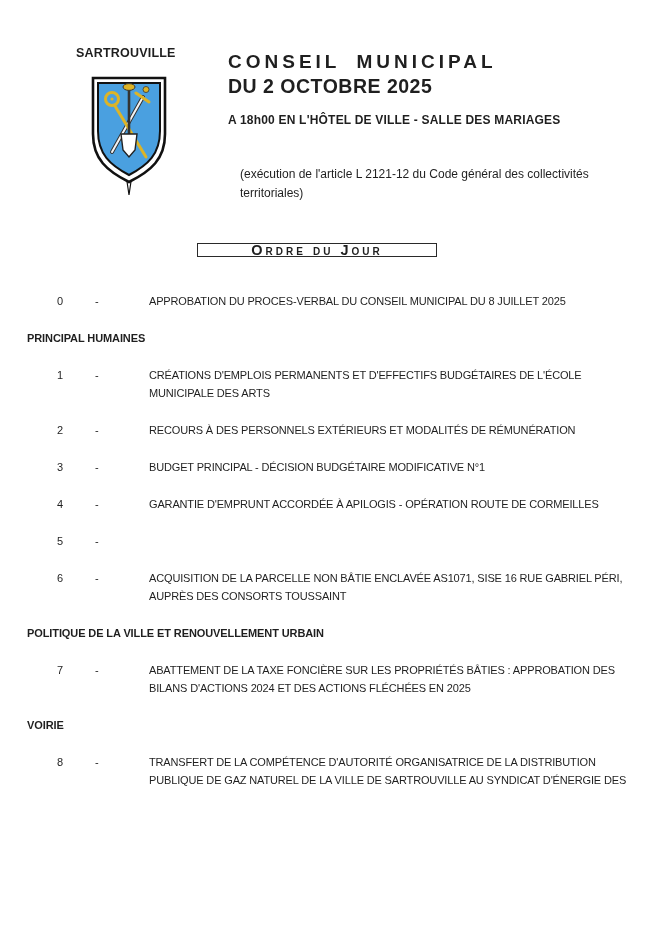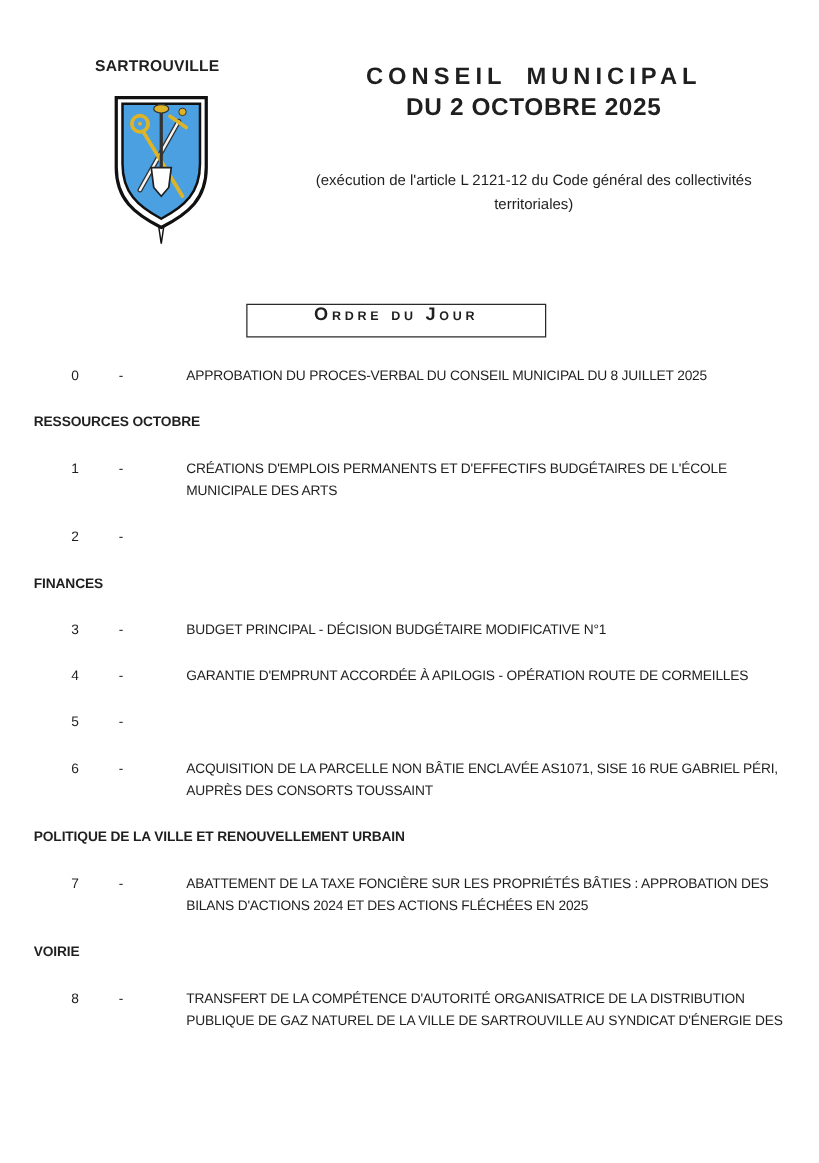"CONSEIL MUNICIPAL" .title-block { text-align: center -> left }
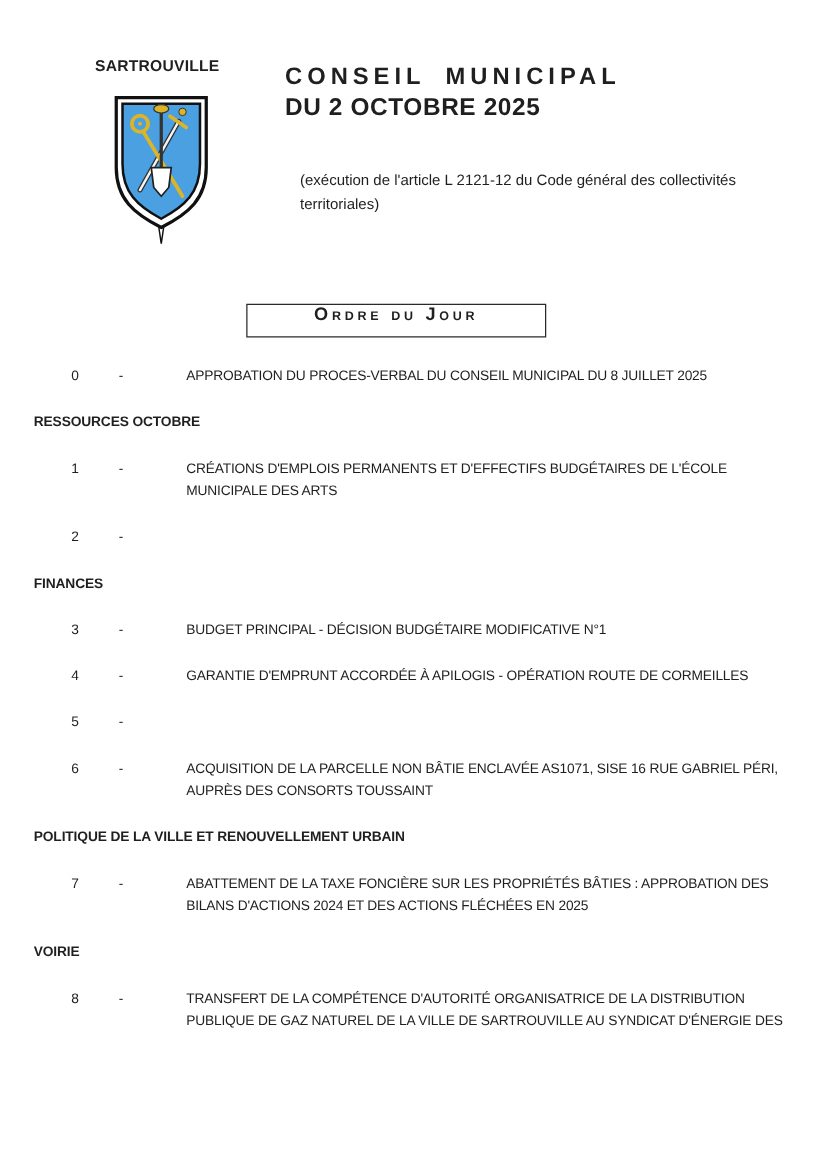"A 18h00 EN L'HÔTEL DE" div.subtitle { html: none -> <div>A 18h00 EN L'HÔTEL DE VILLE - SALLE DES MARIAGES</div> }
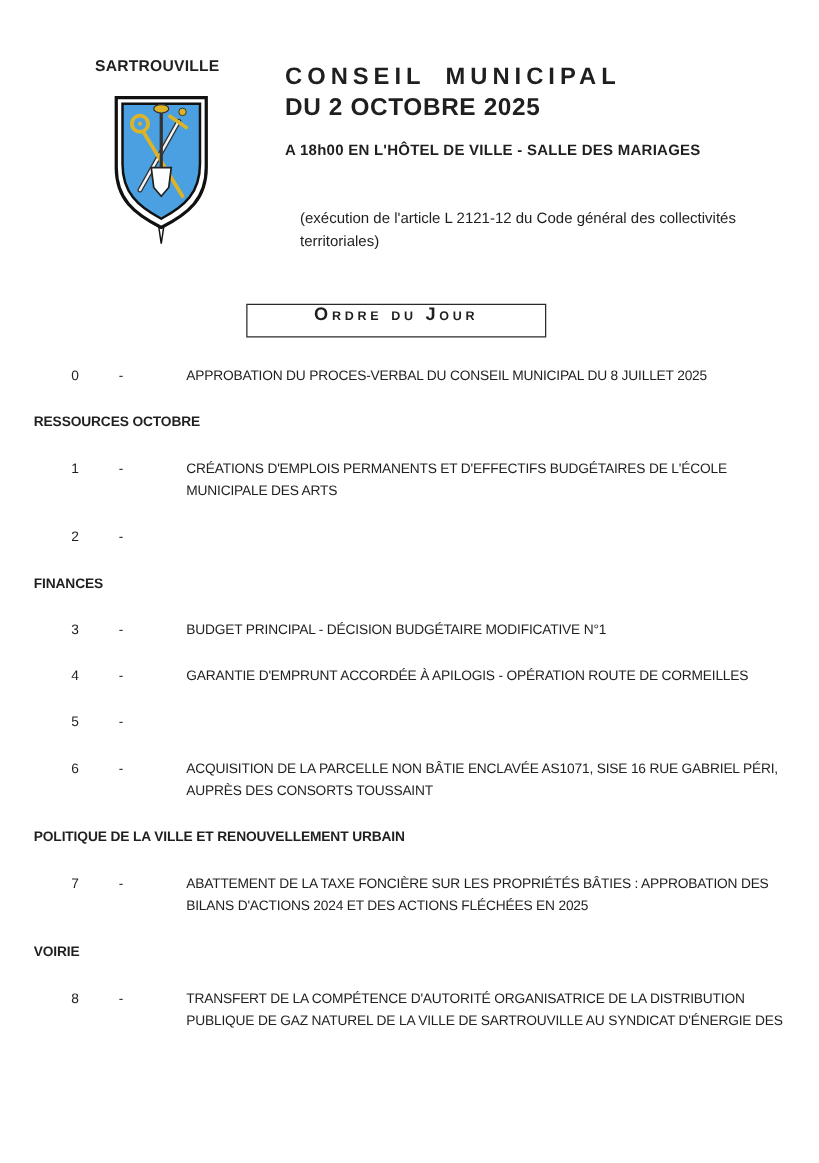"Ordre du Jour" .agenda-box { align-items: none -> center; height: 27px -> 14px }
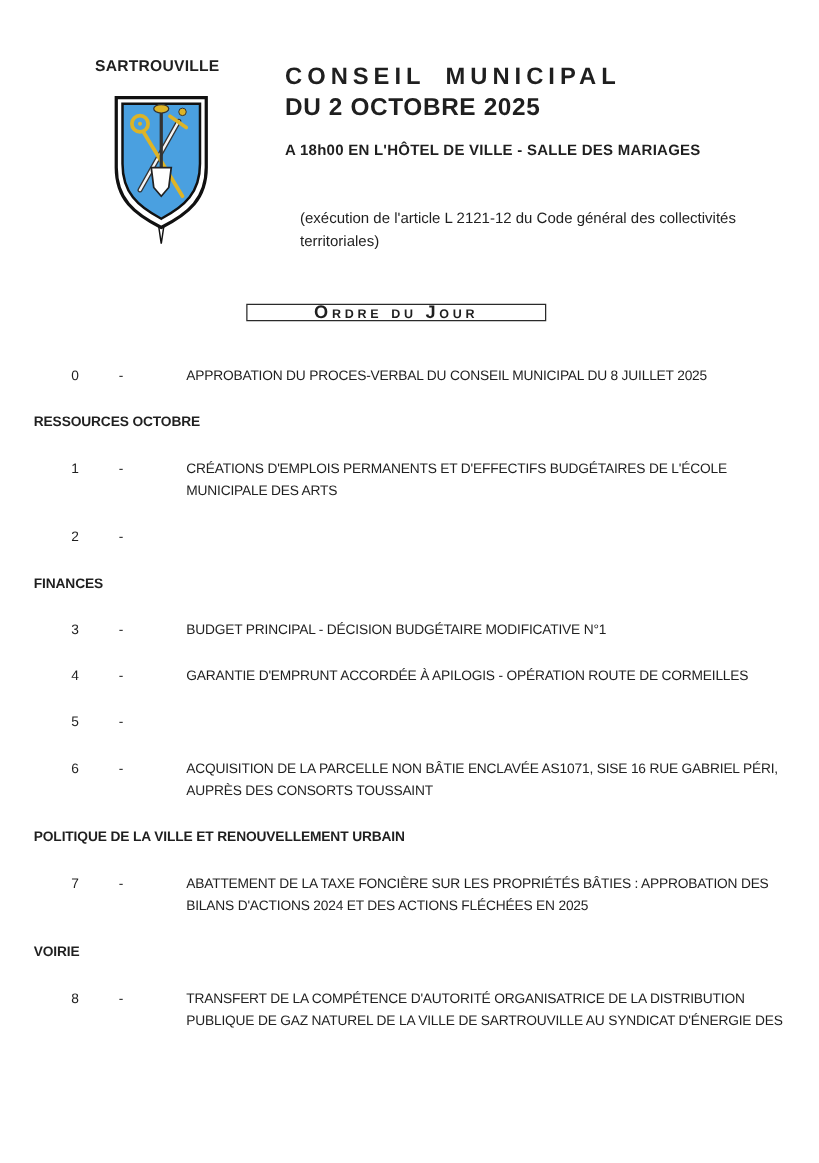"RESSOURCES OCTOBRE" div.agenda-section { text: RESSOURCES OCTOBRE -> PRINCIPAL HUMAINES }
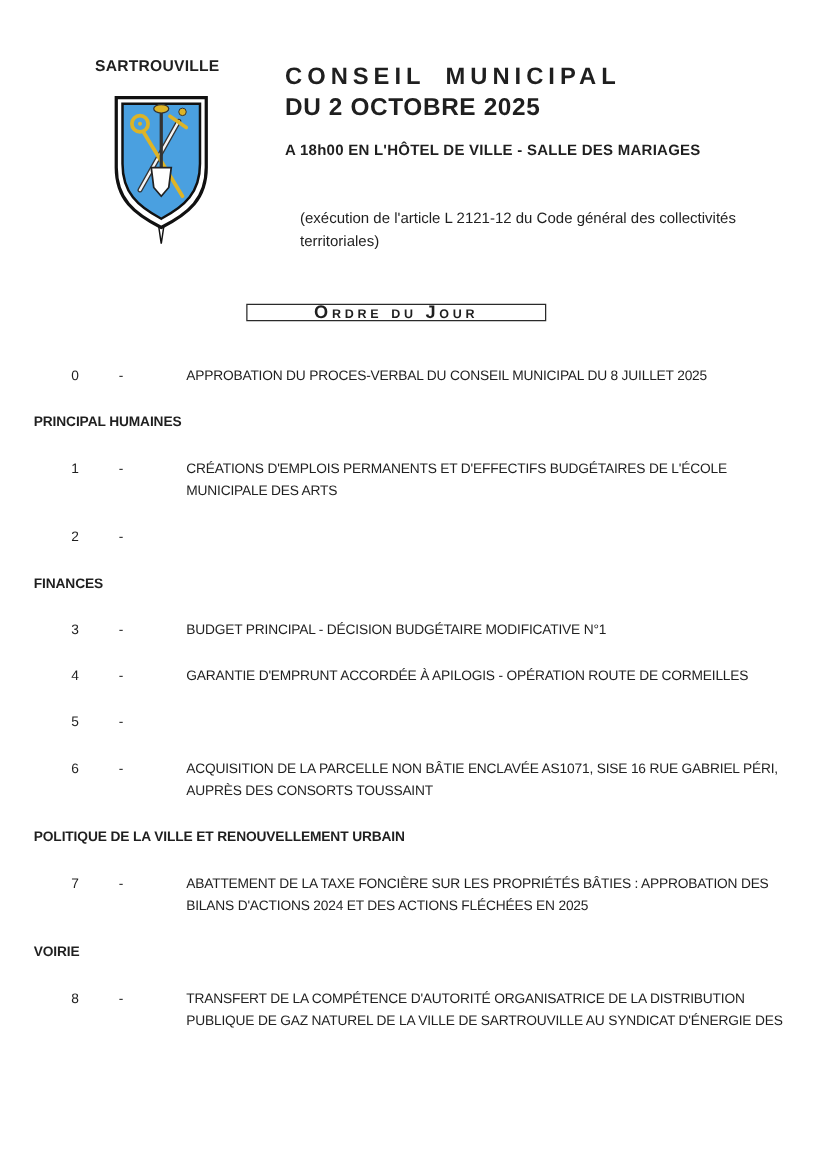"RECOURS À DES PERSONNELS EXTÉRIEURS" span.txt { html: none -> <span>RECOURS À DES PERSONNELS EXTÉRIEURS ET MODALITÉS DE RÉMUNÉRATION</span> }
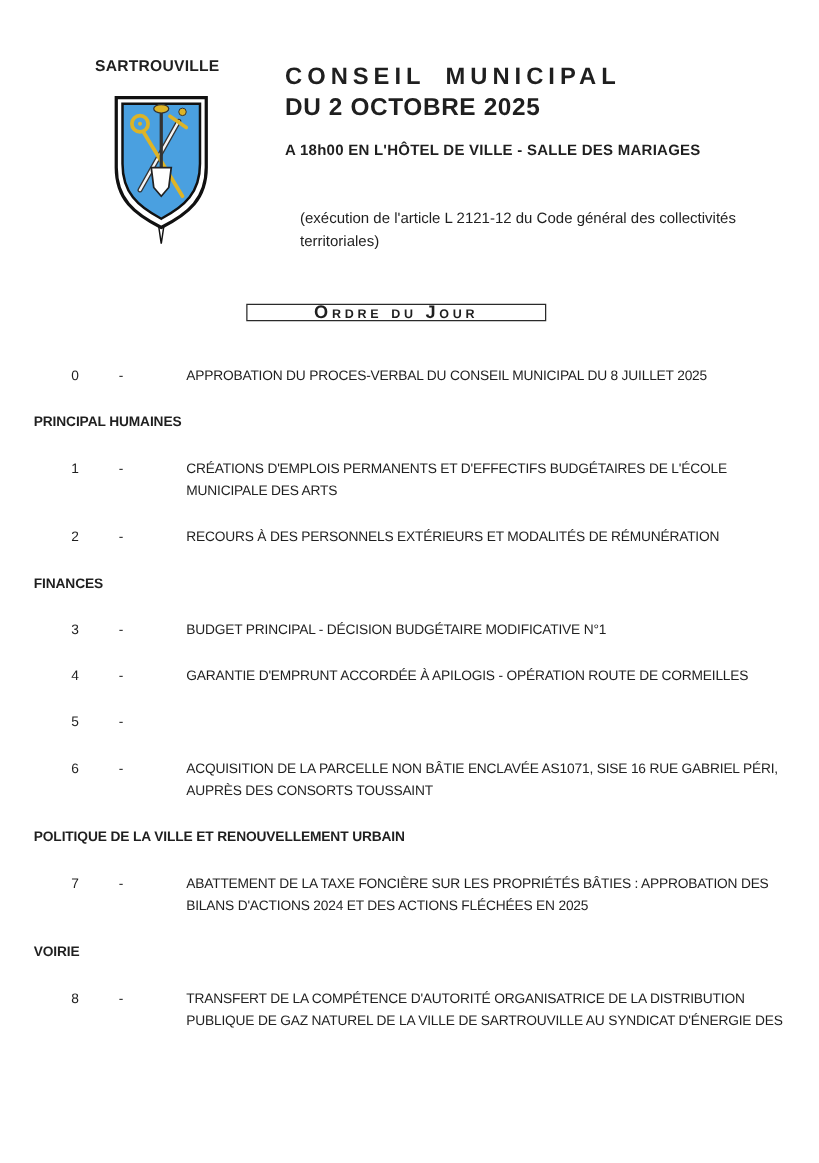"FINANCES" div.agenda-section { html: <div>FINANCES</div> -> none }
